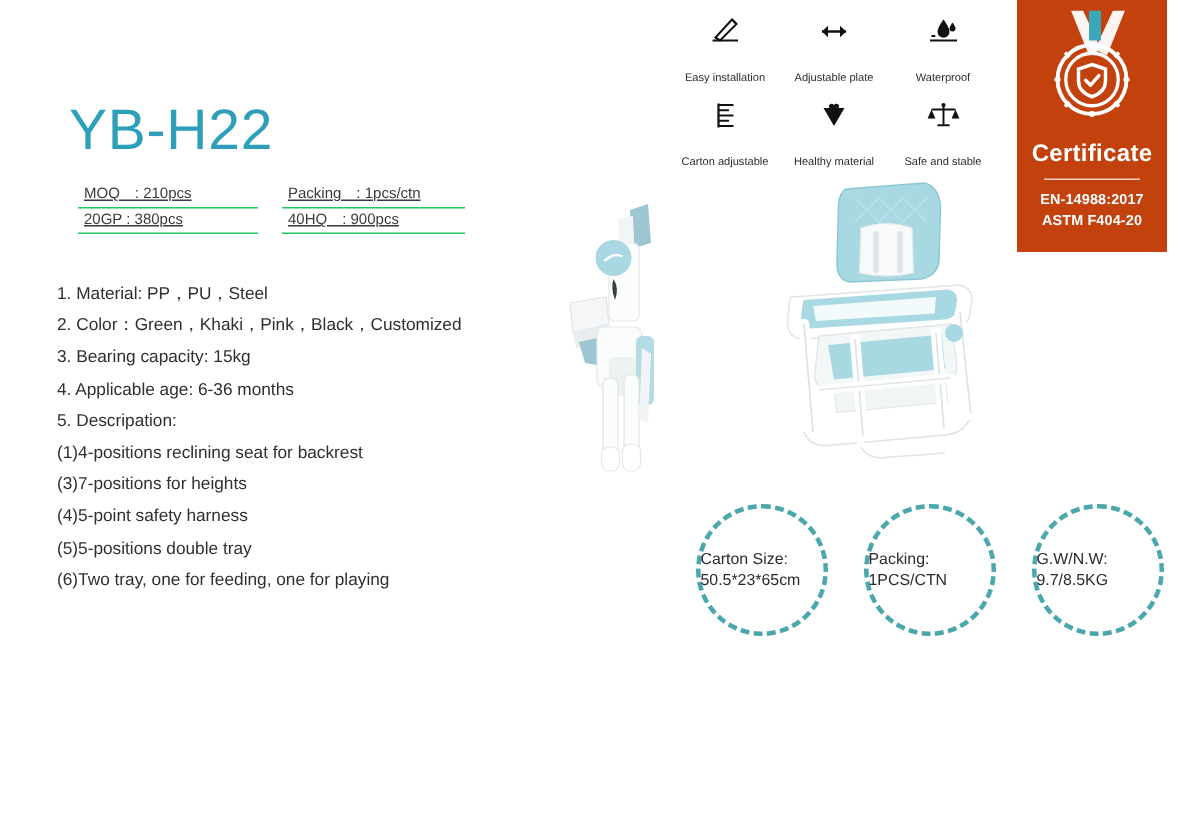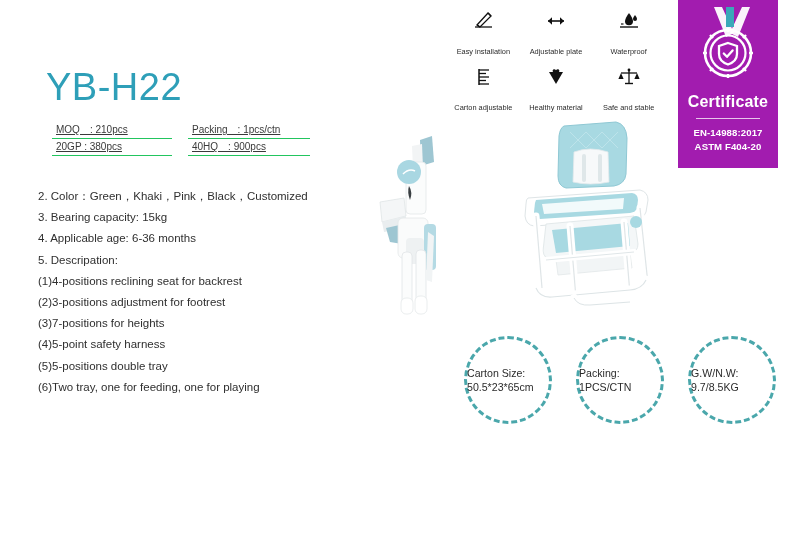"Certificate" .certificate-panel { background: #a21caf -> #c2410c }
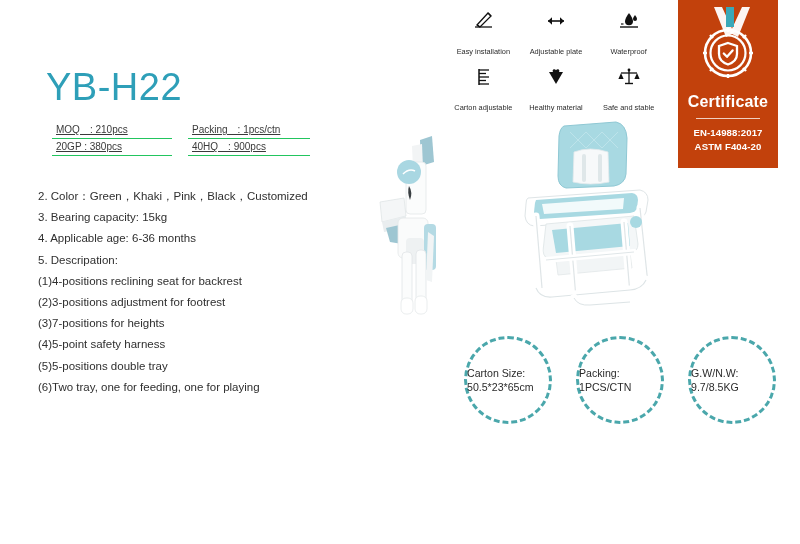"1. Material: PP，PU，Steel" div.feature-line { html: none -> <div>1. Material: PP，PU，Steel</div> }
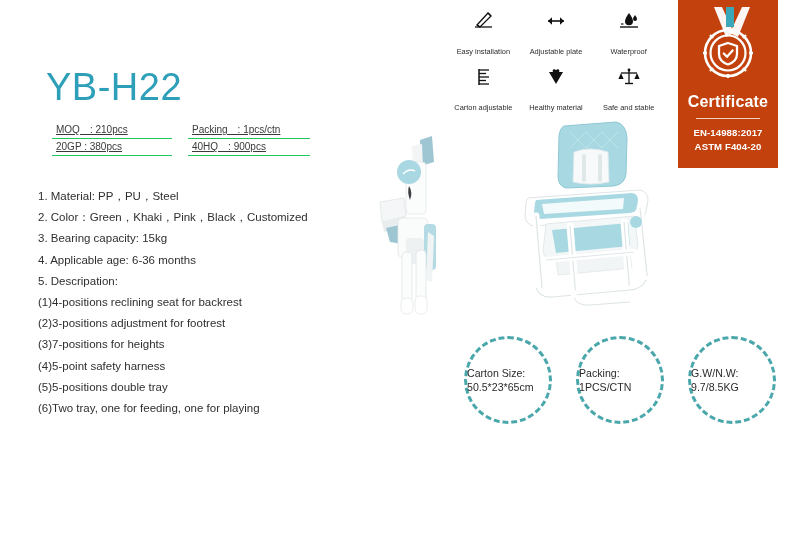"(2)3-positions adjustment for footrest" div.desc-line { html: <div>(2)3-positions adjustment for footrest</div> -> none }
